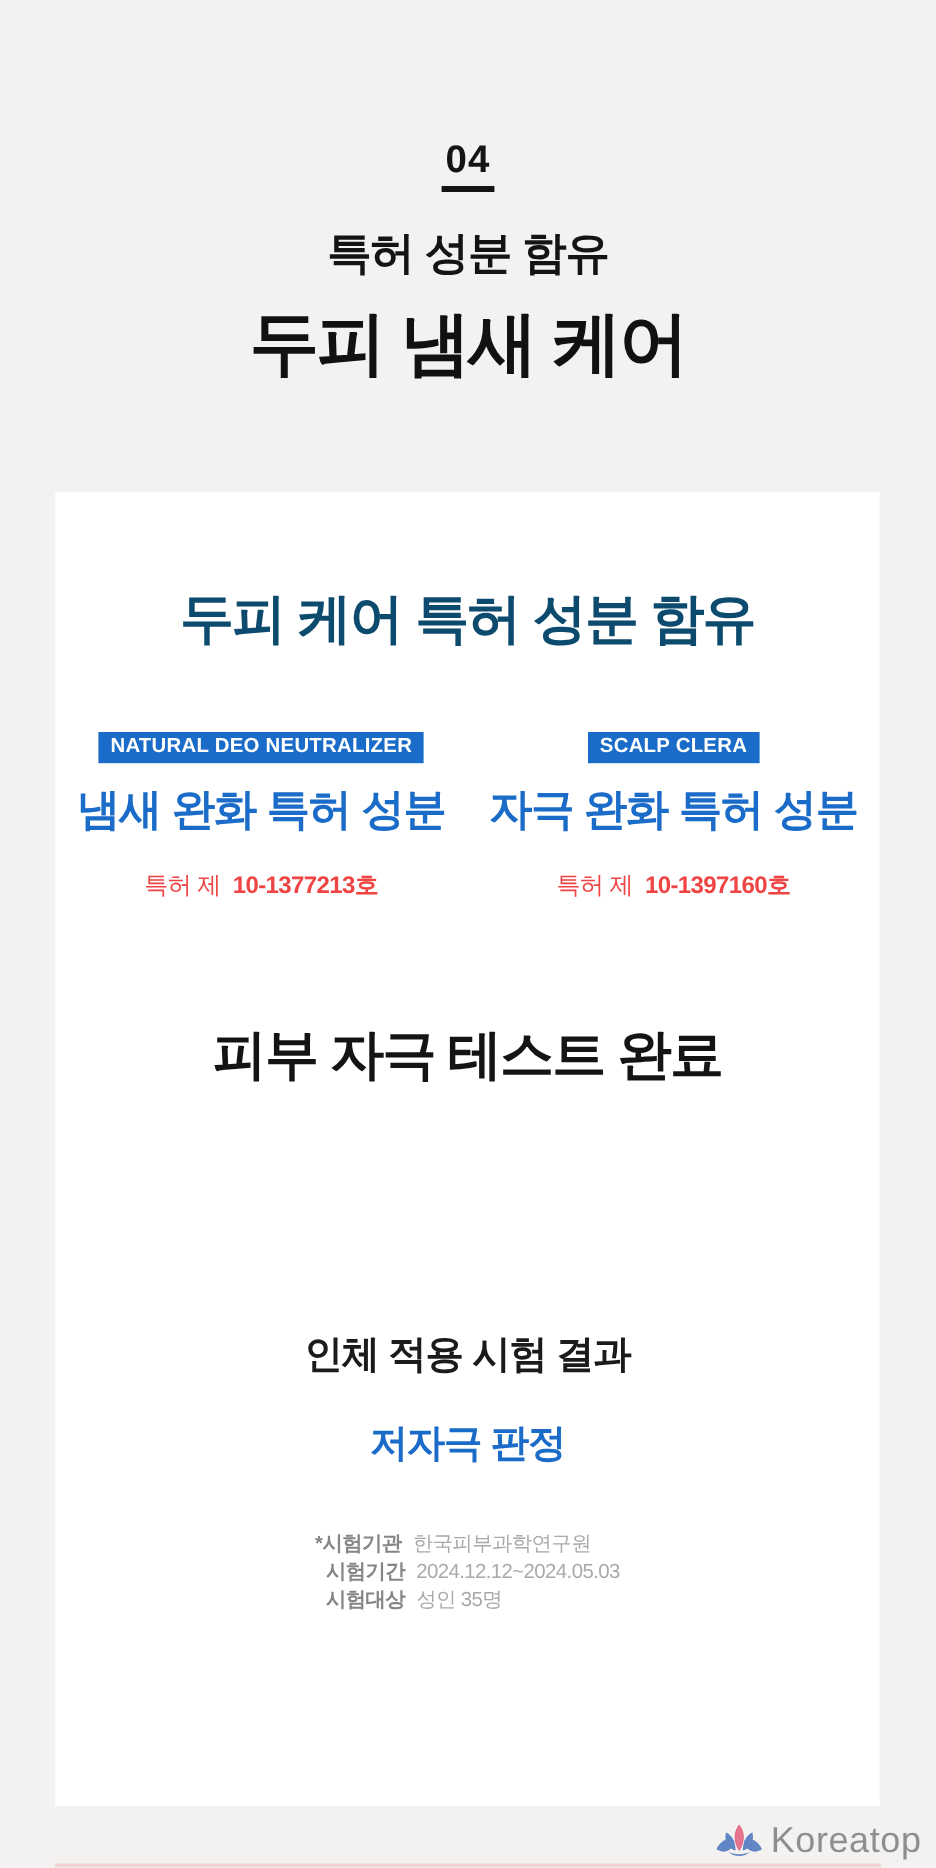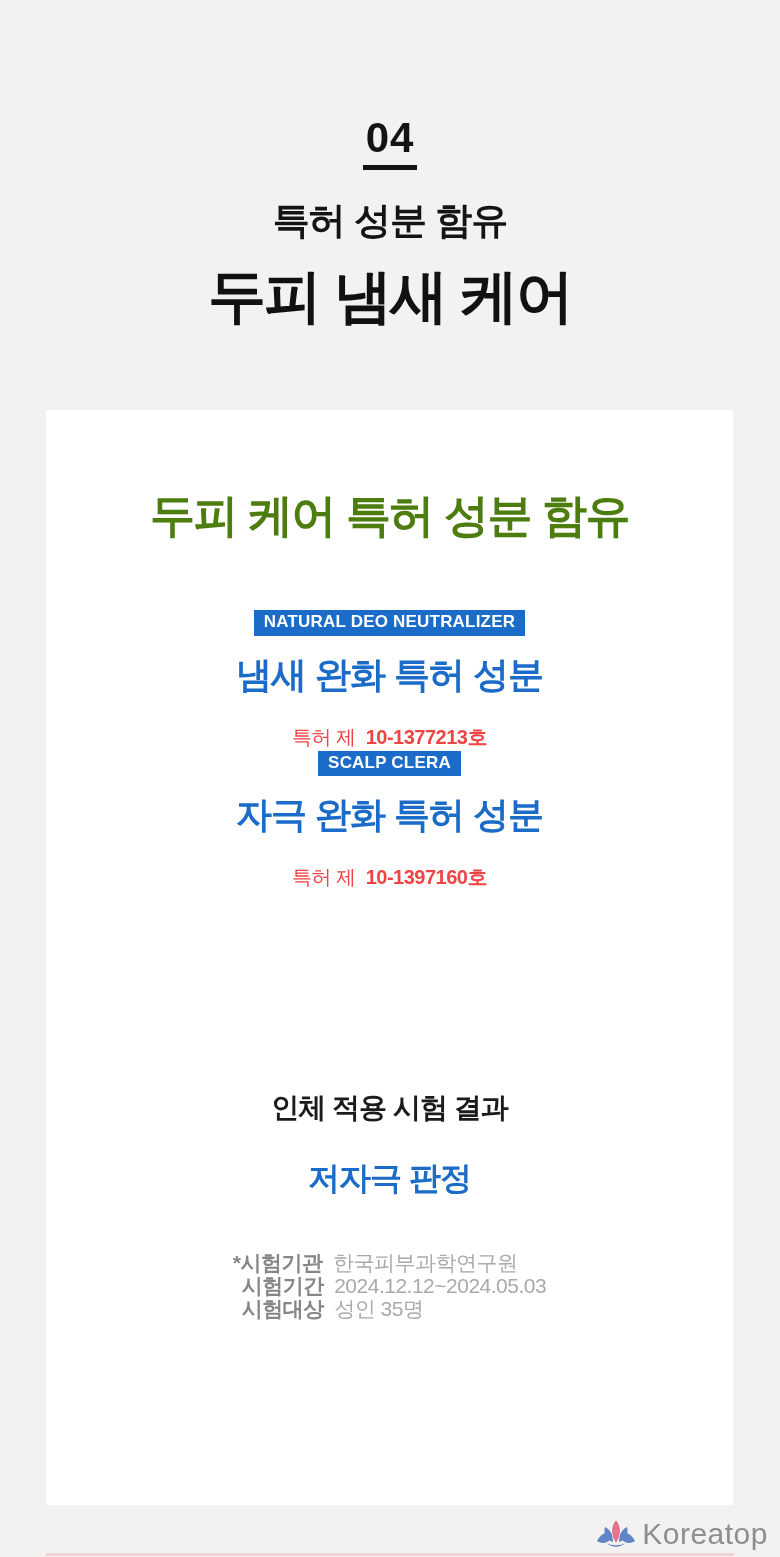"04" .header-number { font-size: 42px -> 32px }
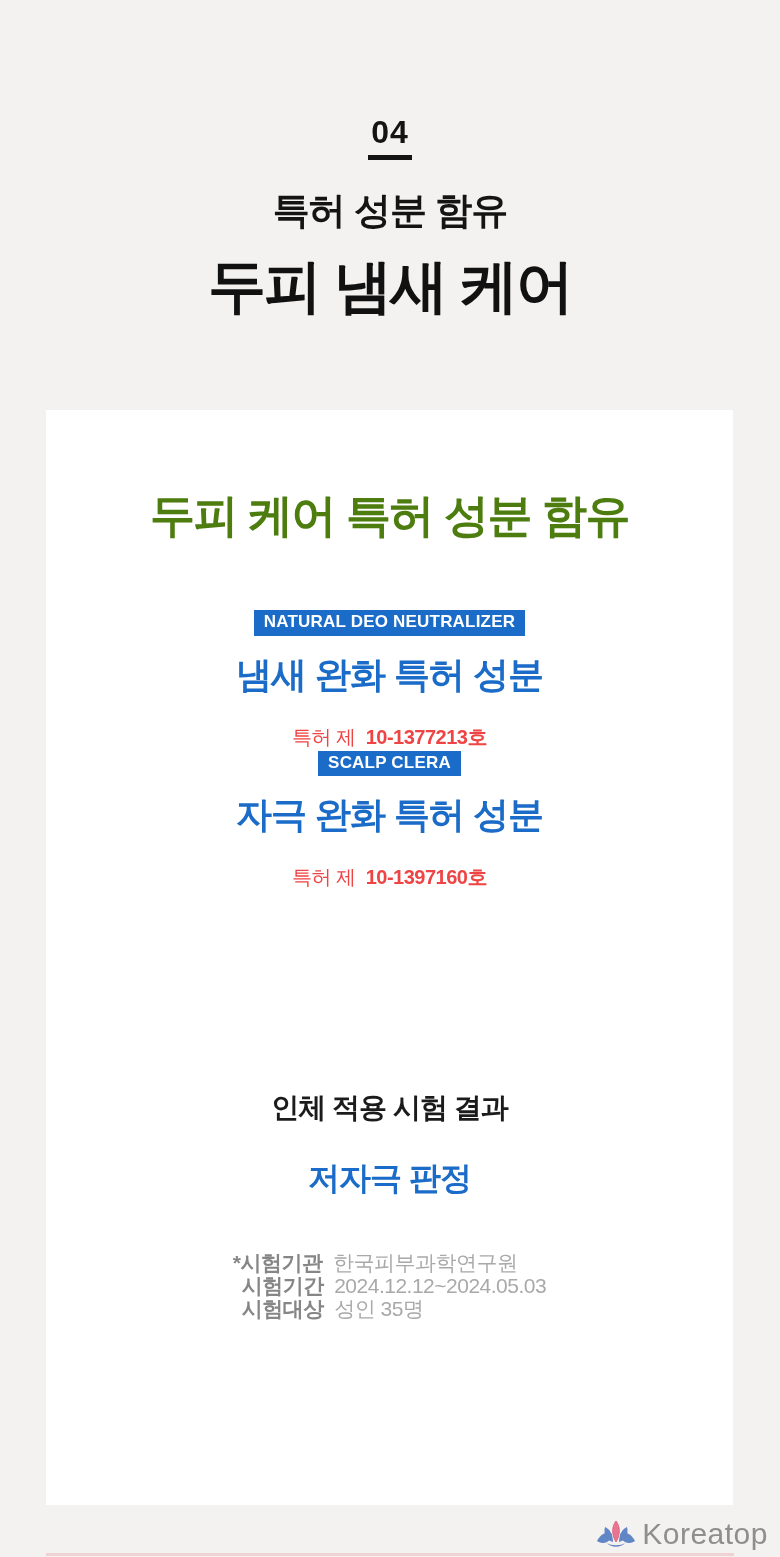"두피 케어 특허 성분 함유" .card-title { color: #4d7c0f -> #0c4a6e }
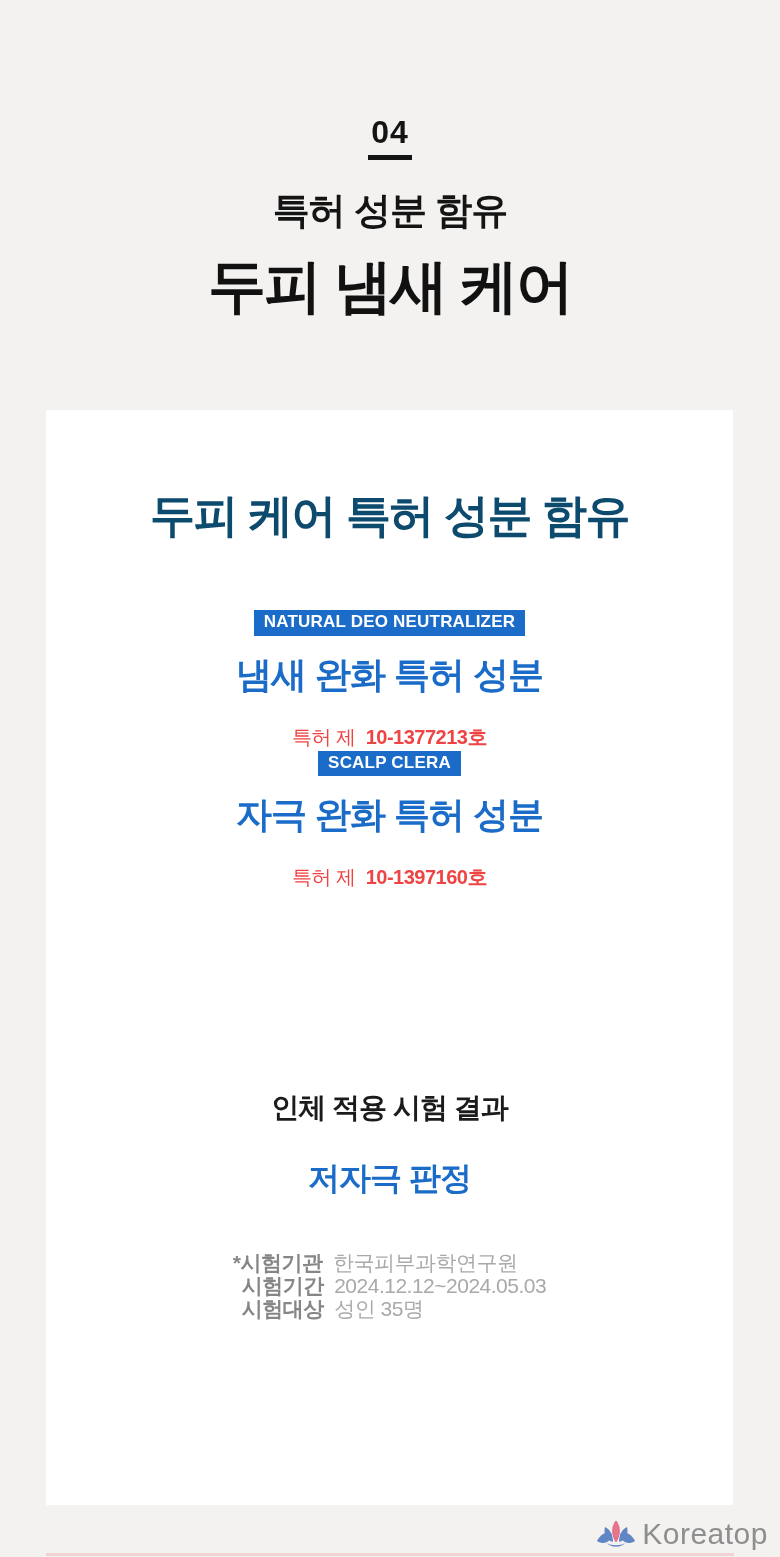"NATURAL DEO NEUTRALIZER" .patents { grid-template-columns: 1fr -> 1fr 1fr }
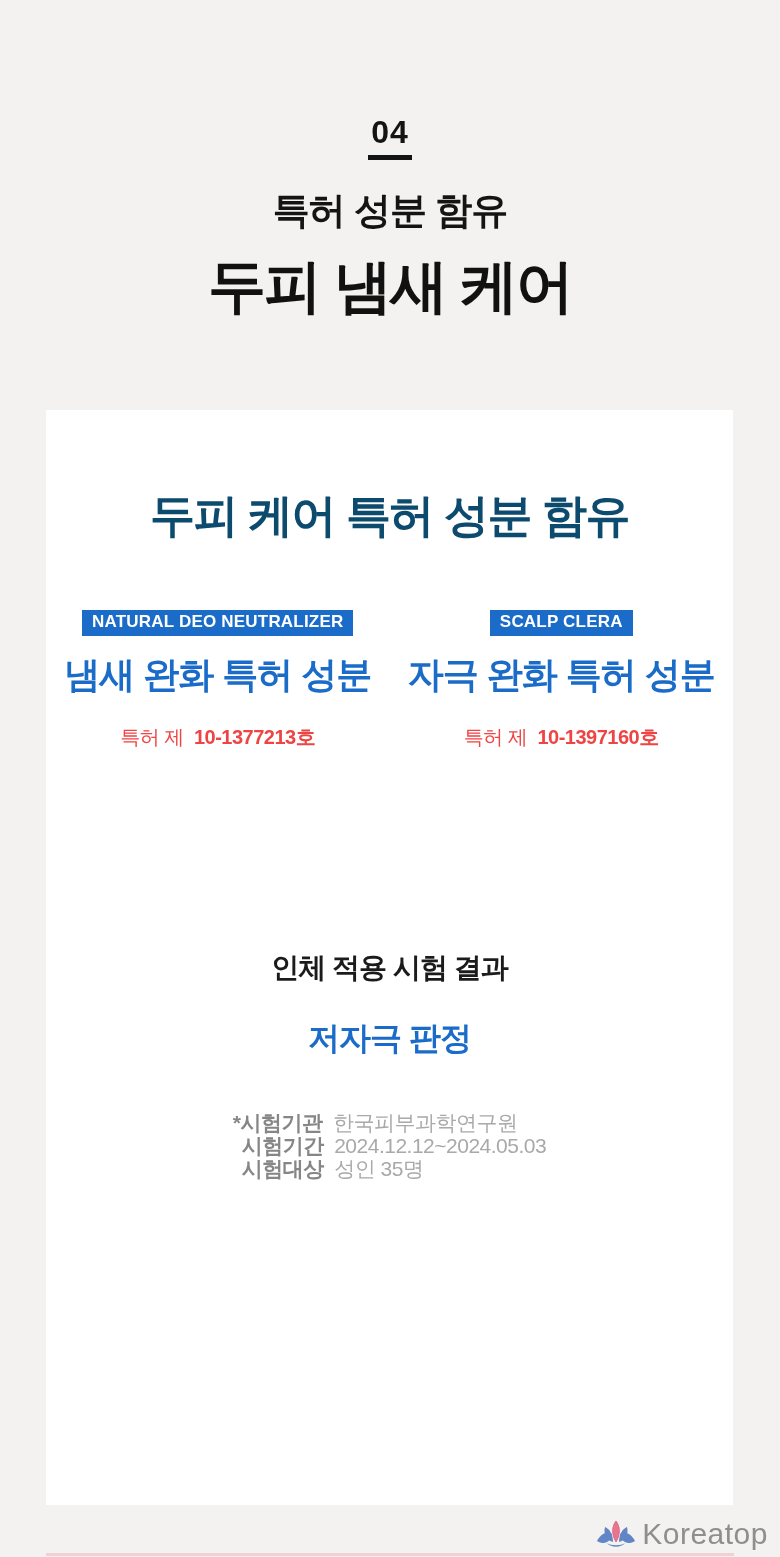"피부 자극 테스트 완료" div.test-title { html: none -> <div>피부 자극 테스트 완료</div> }
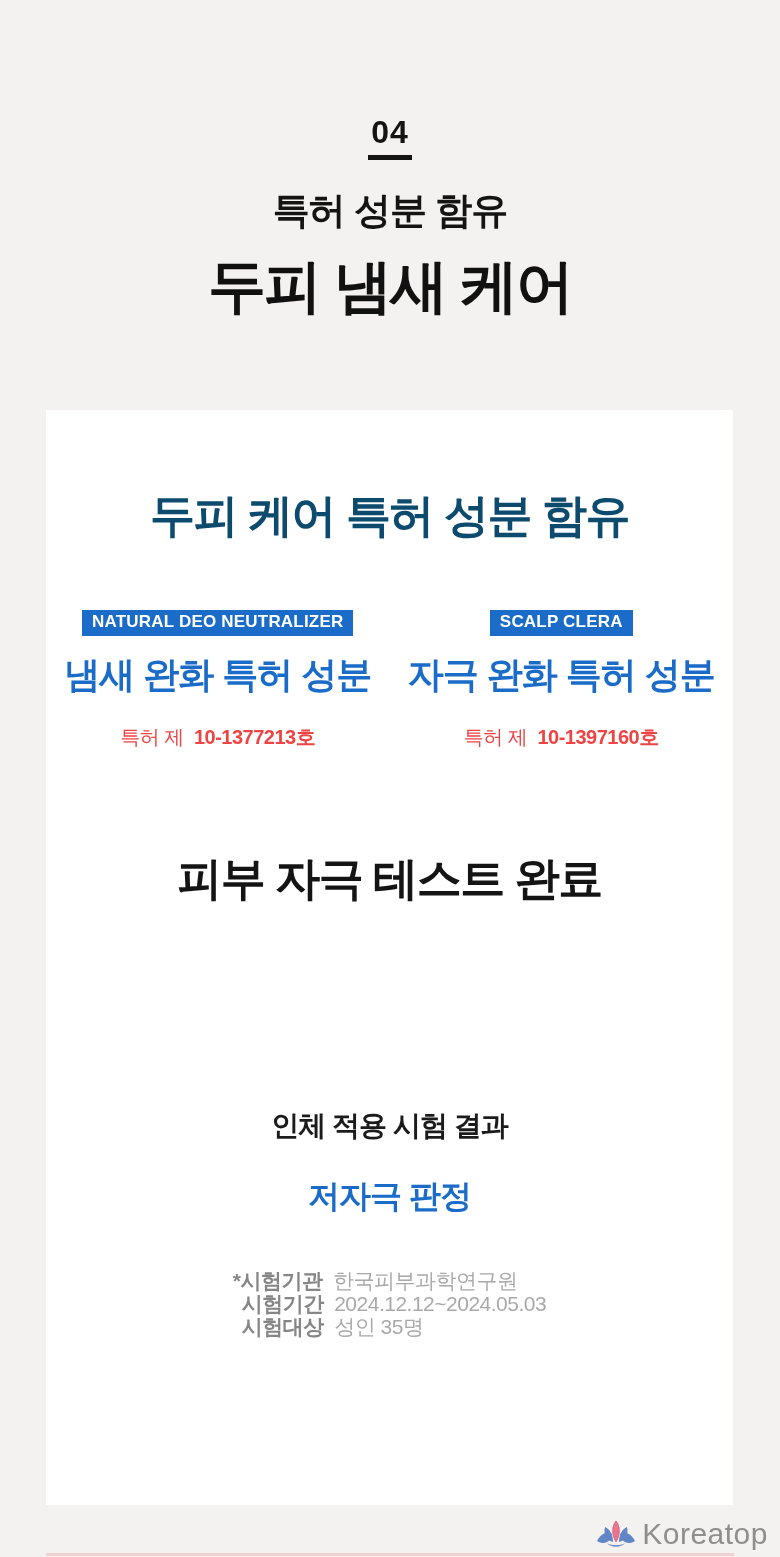"인체 적용 시험 결과" .result-label { font-size: 28px -> 32px }
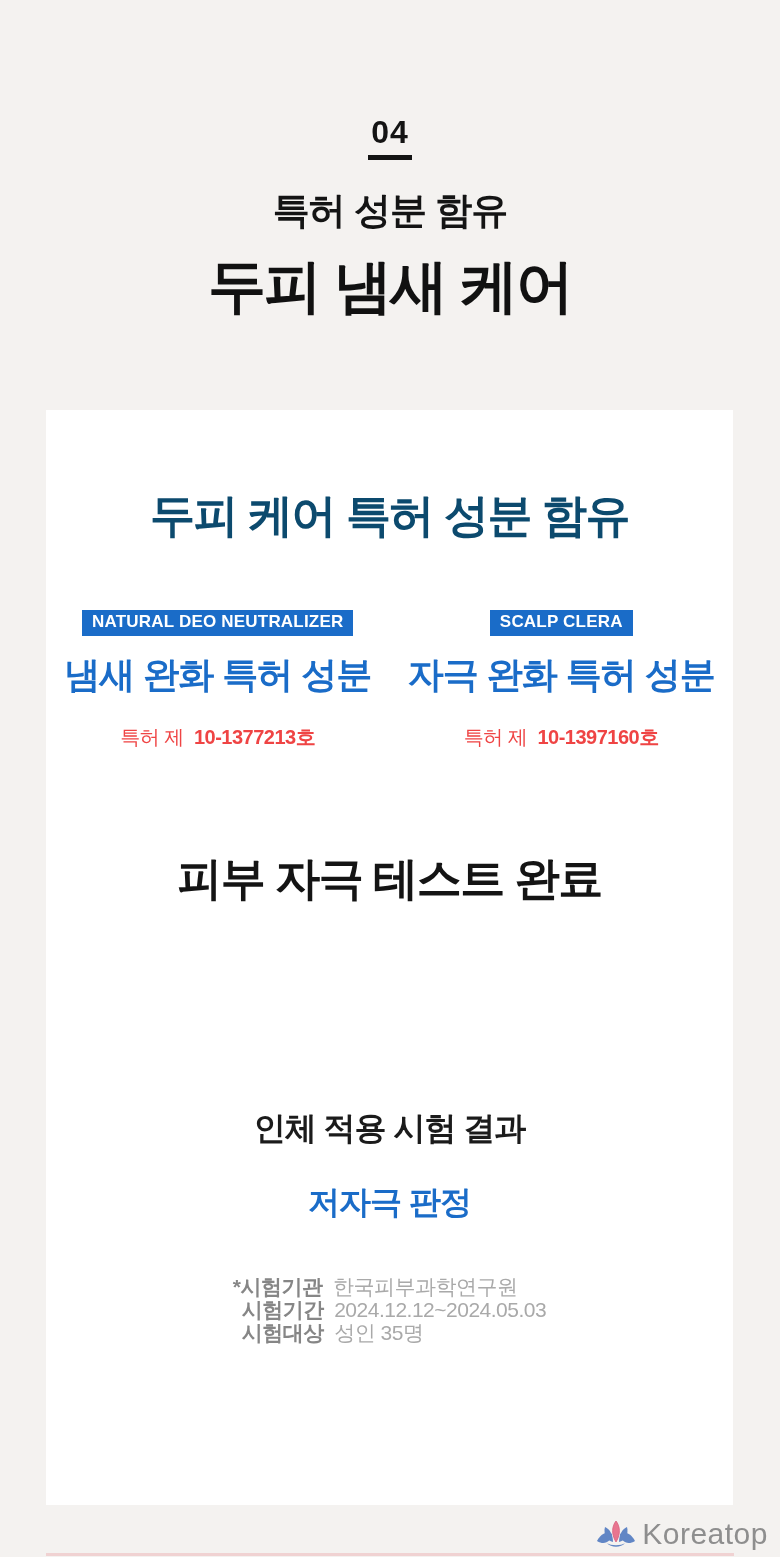"*시험기관 한국피부과학연구원" .footnotes { font-size: 21px -> 17px }
